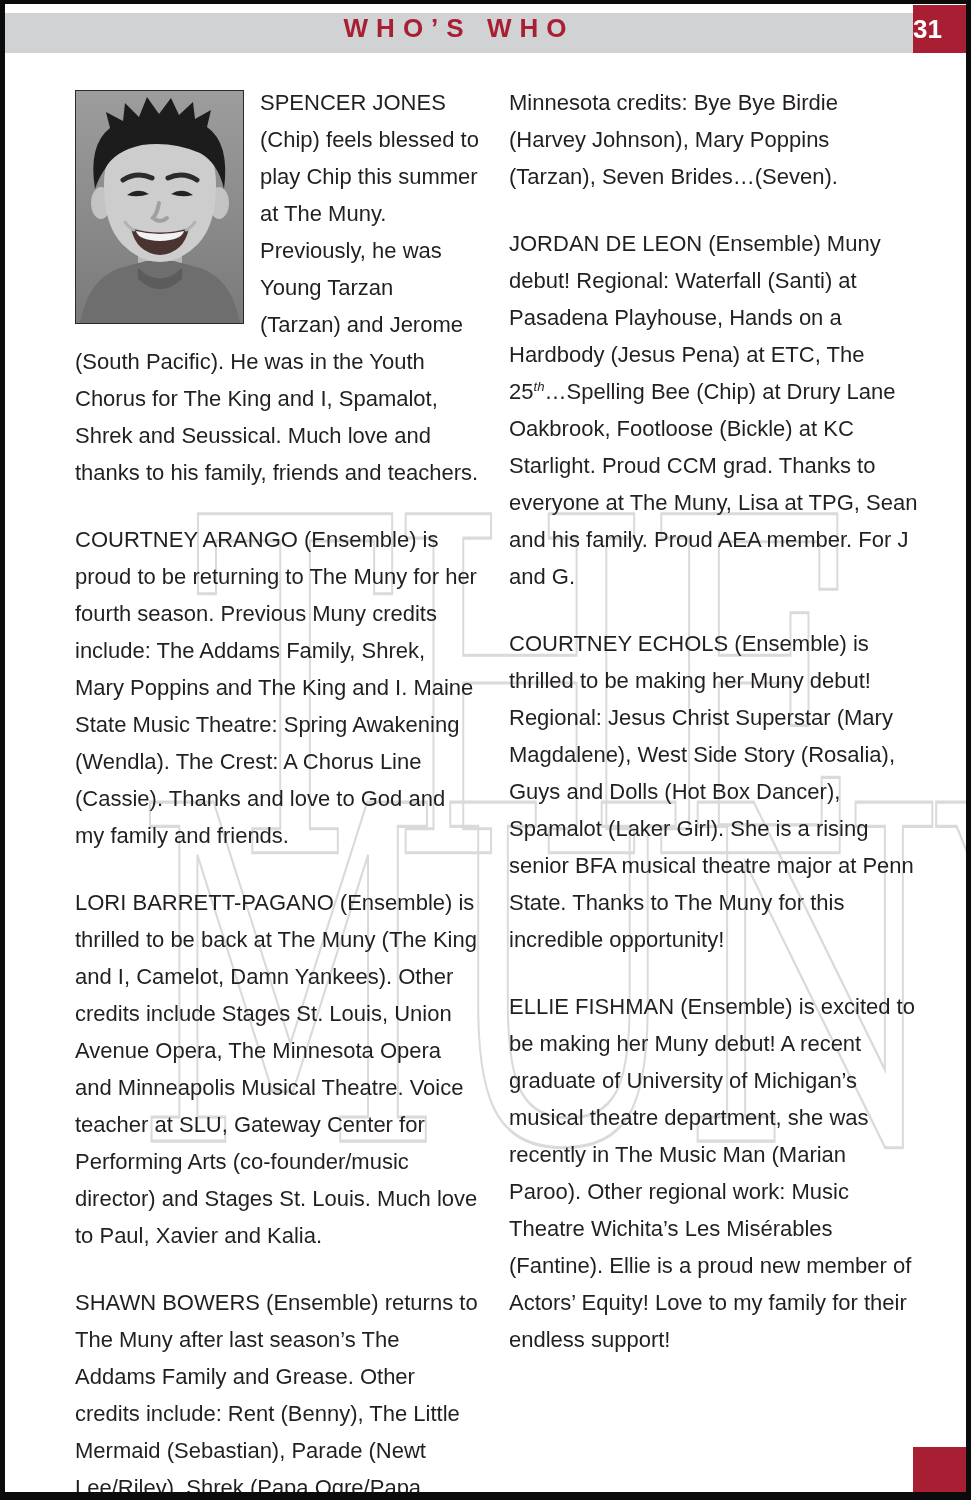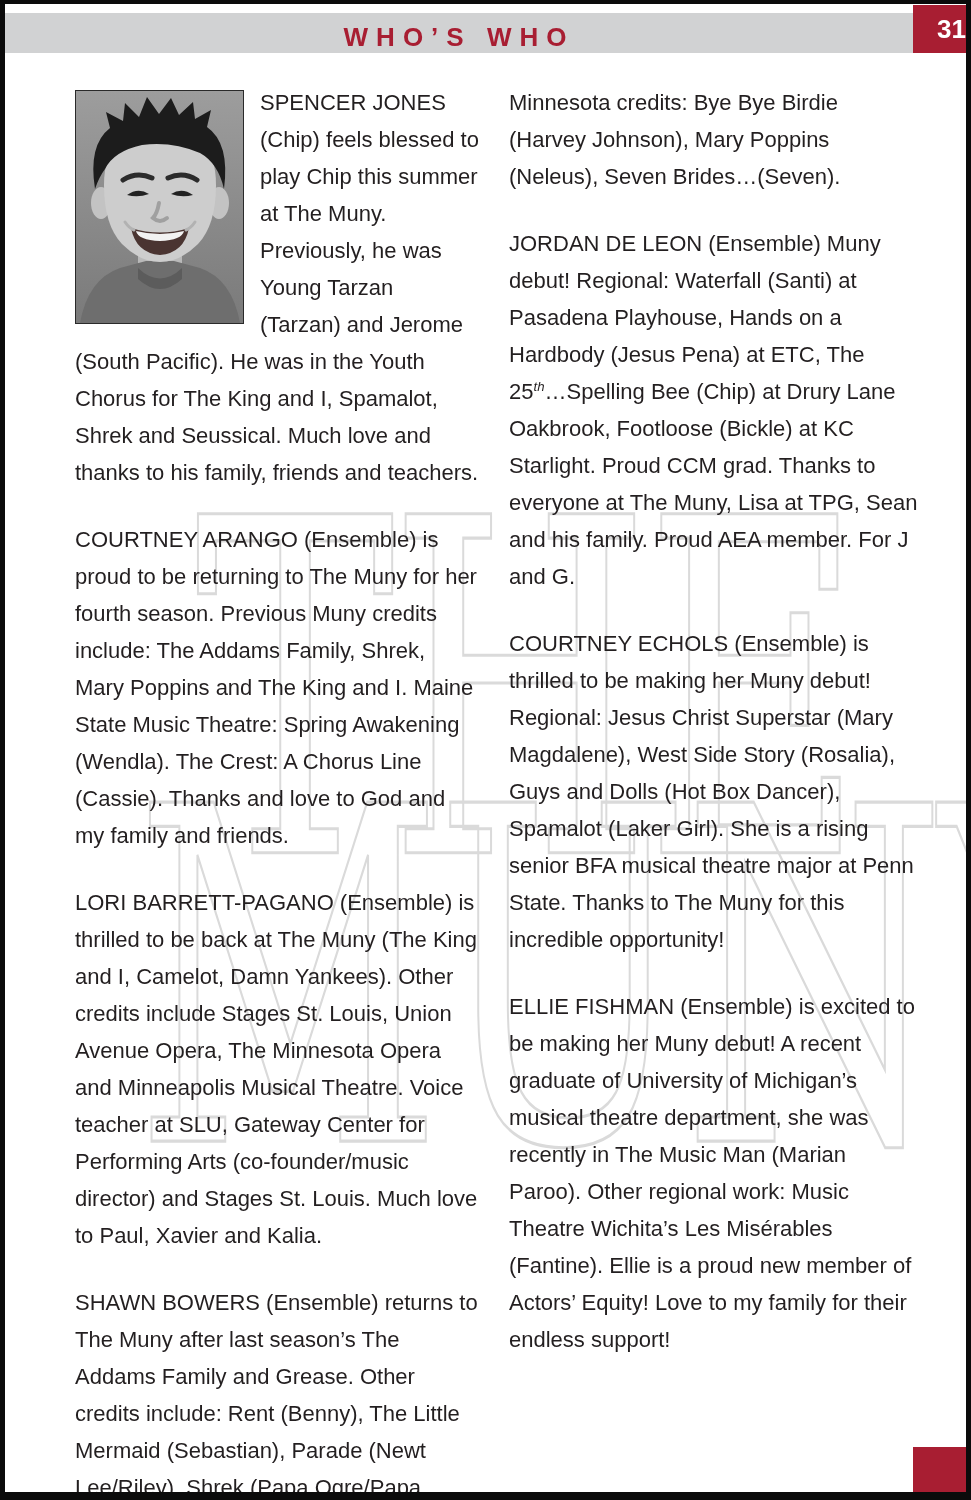"WHO’S WHO" .header-bar { align-items: flex-end -> flex-start }
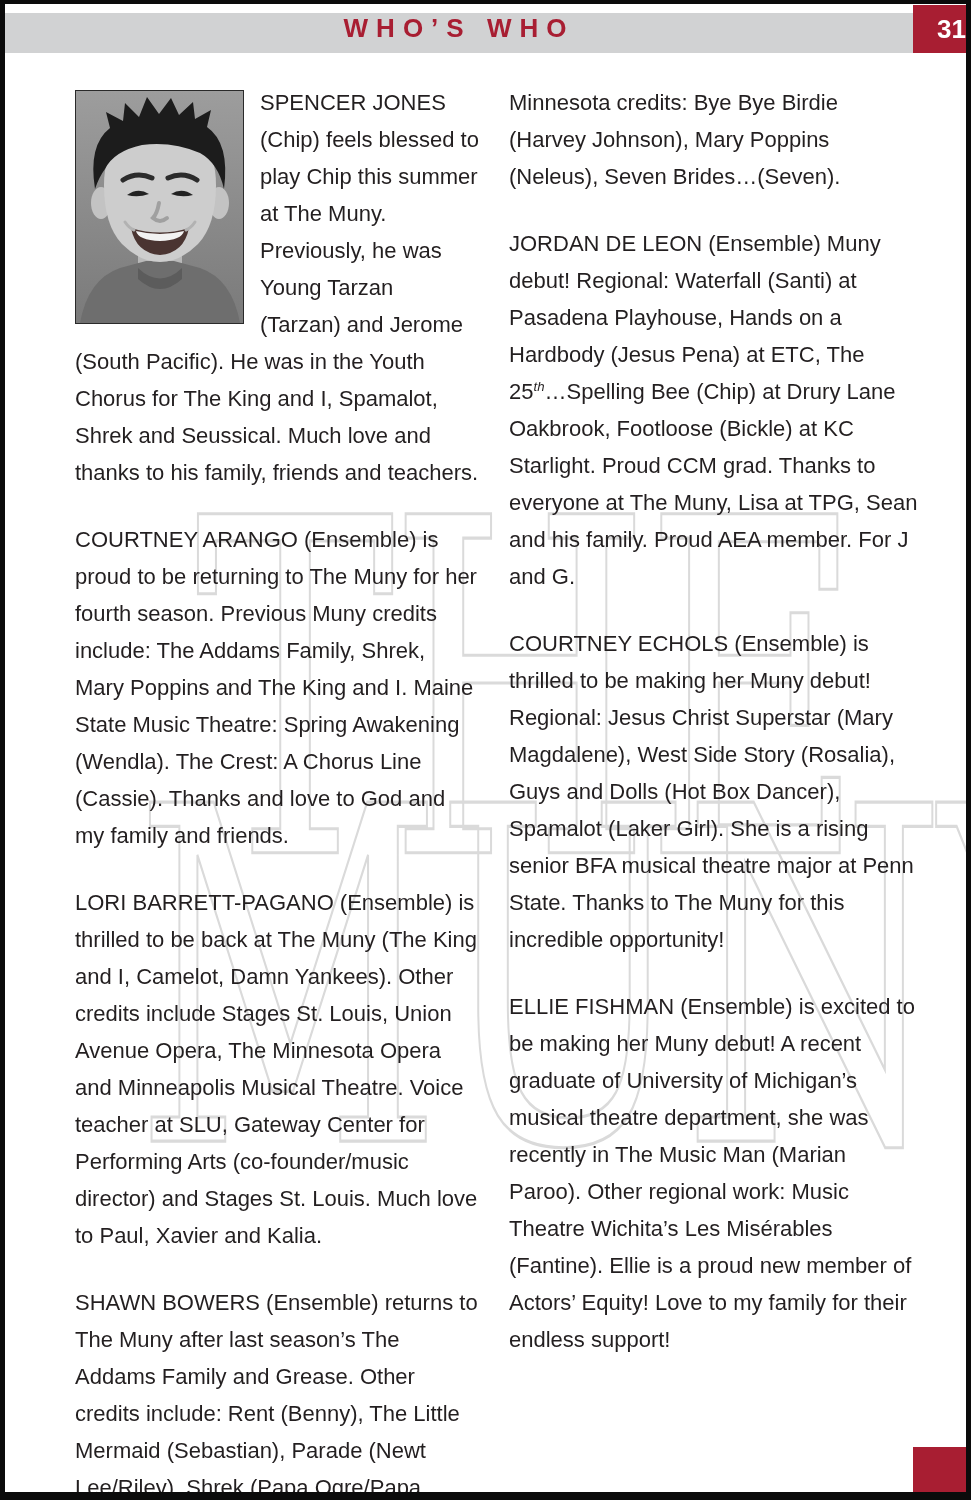"31" .page-num-box { justify-content: flex-end -> flex-start }
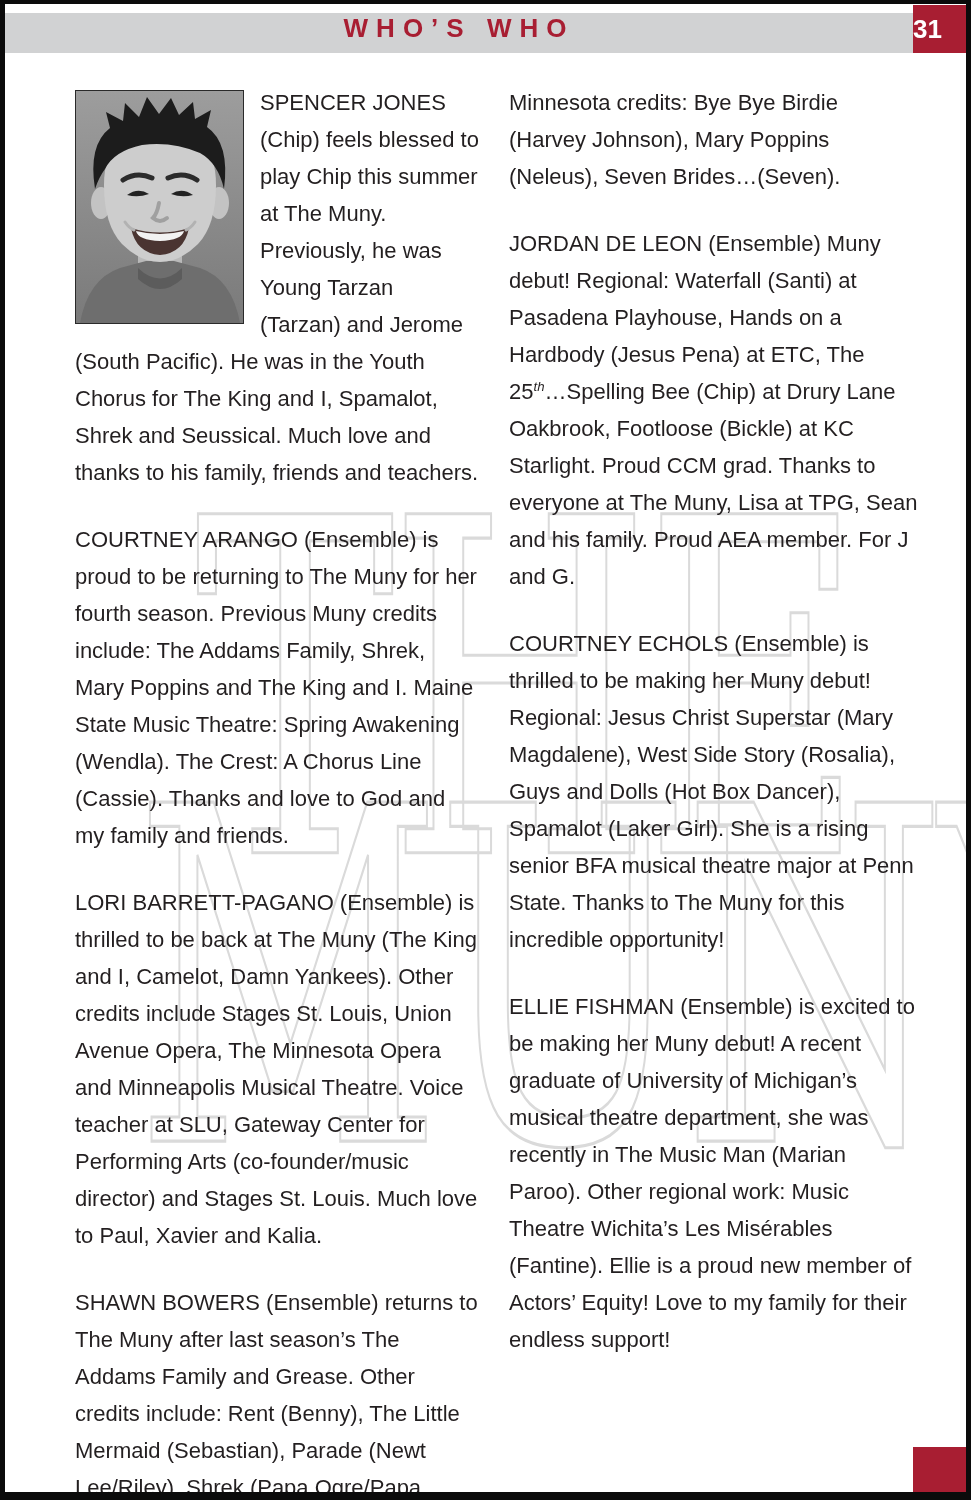"(Neleus)," span { text: Neleus -> Tarzan }
